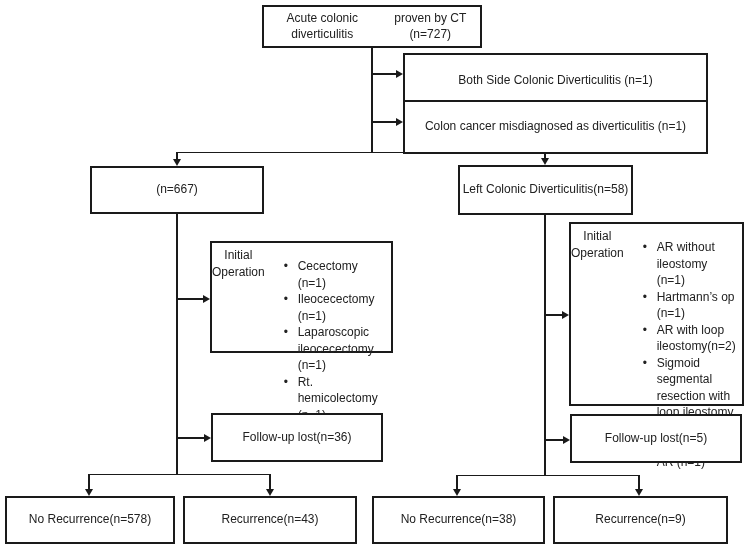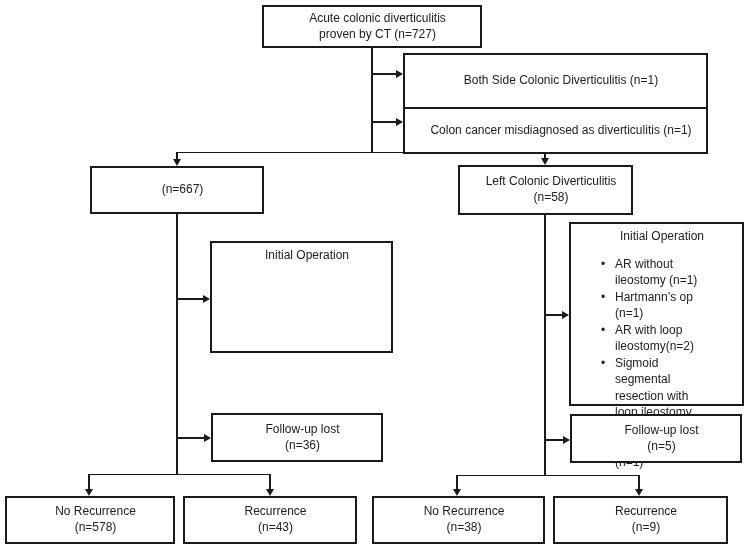"Acute colonic diverticulitis" .box { flex-direction: column -> row; padding-left: 11px -> none }
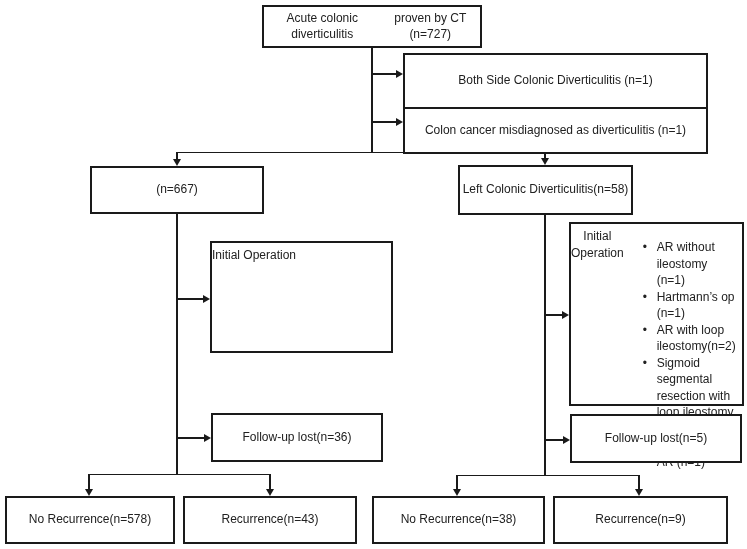"Colon cancer misdiagnosed as" div.box { height: 47px -> 54px; margin-top: 7px -> none }
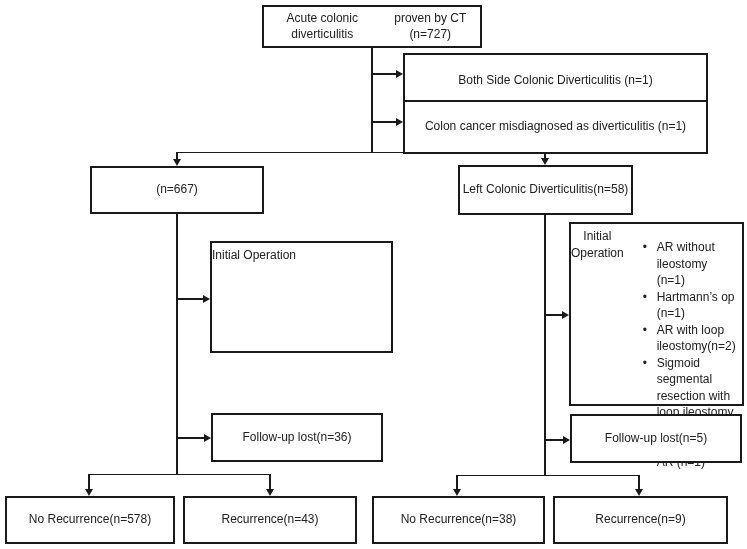"Cecectomy (n=1)" ul { html: none -> <ul> <li>Cecectomy (n=1)</li> <li>Ileocecectomy (n=1)</li> <li>Laparoscopic ileocecectomy (n=1)</li> <li>Rt. hemicolectomy (n=1)</li> </ul> }
